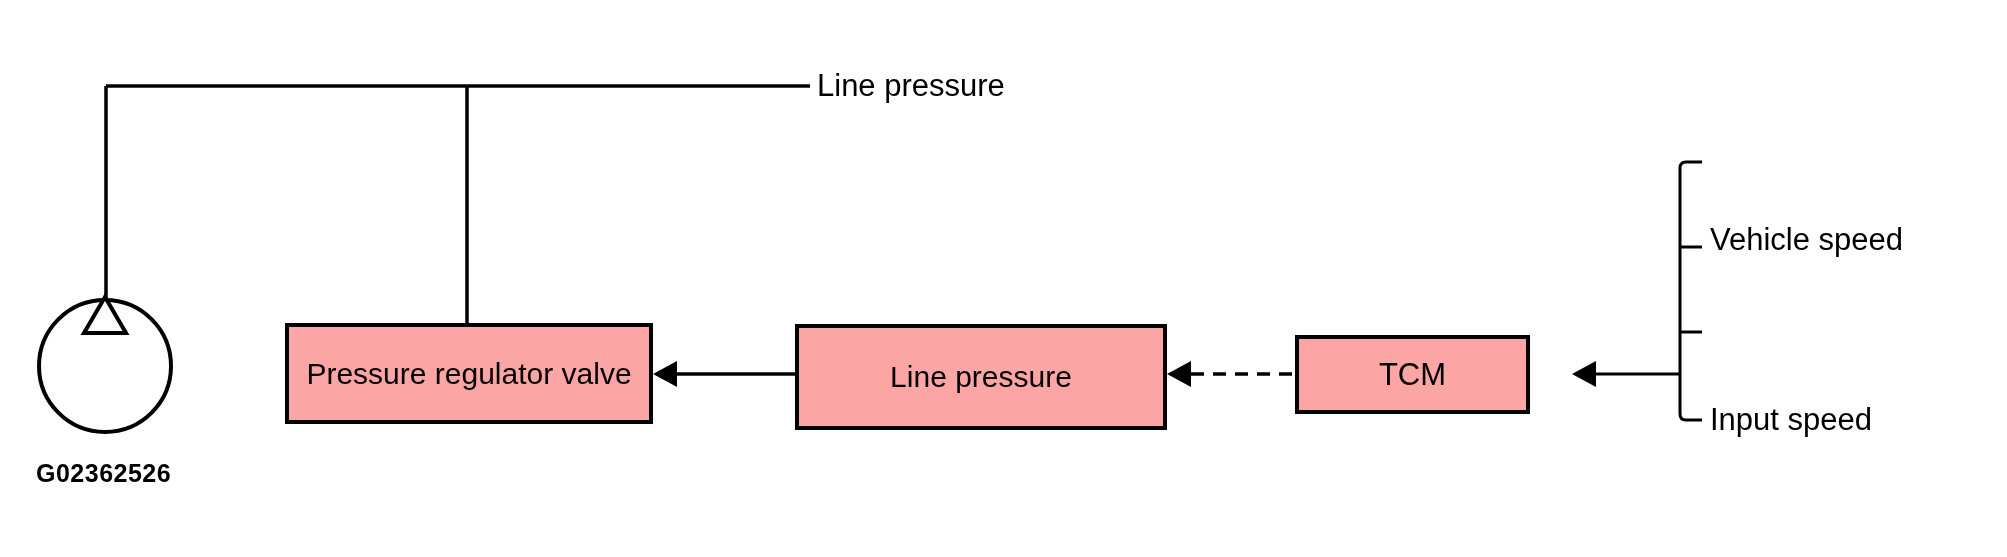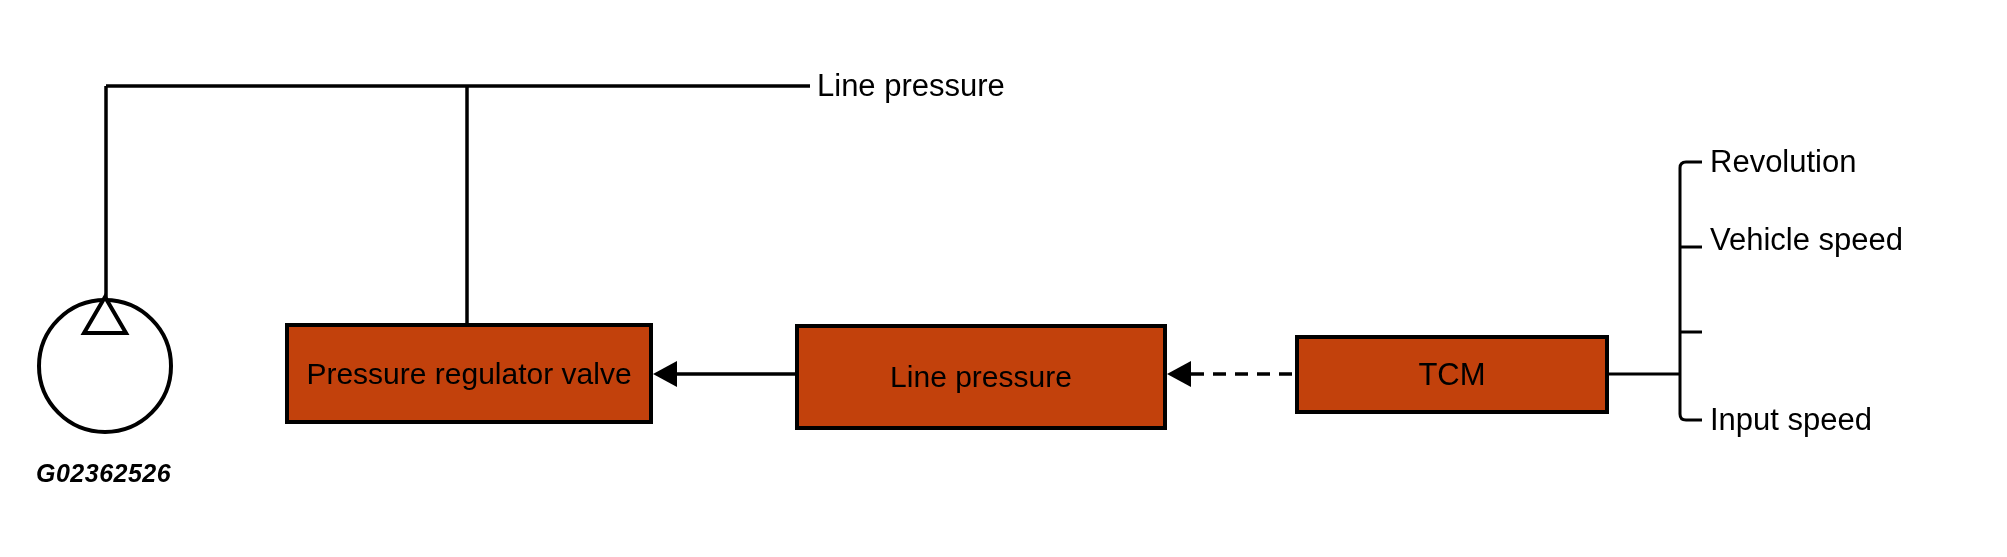"Revolution" div.float-label { html: <div>Revolution</div> -> none }
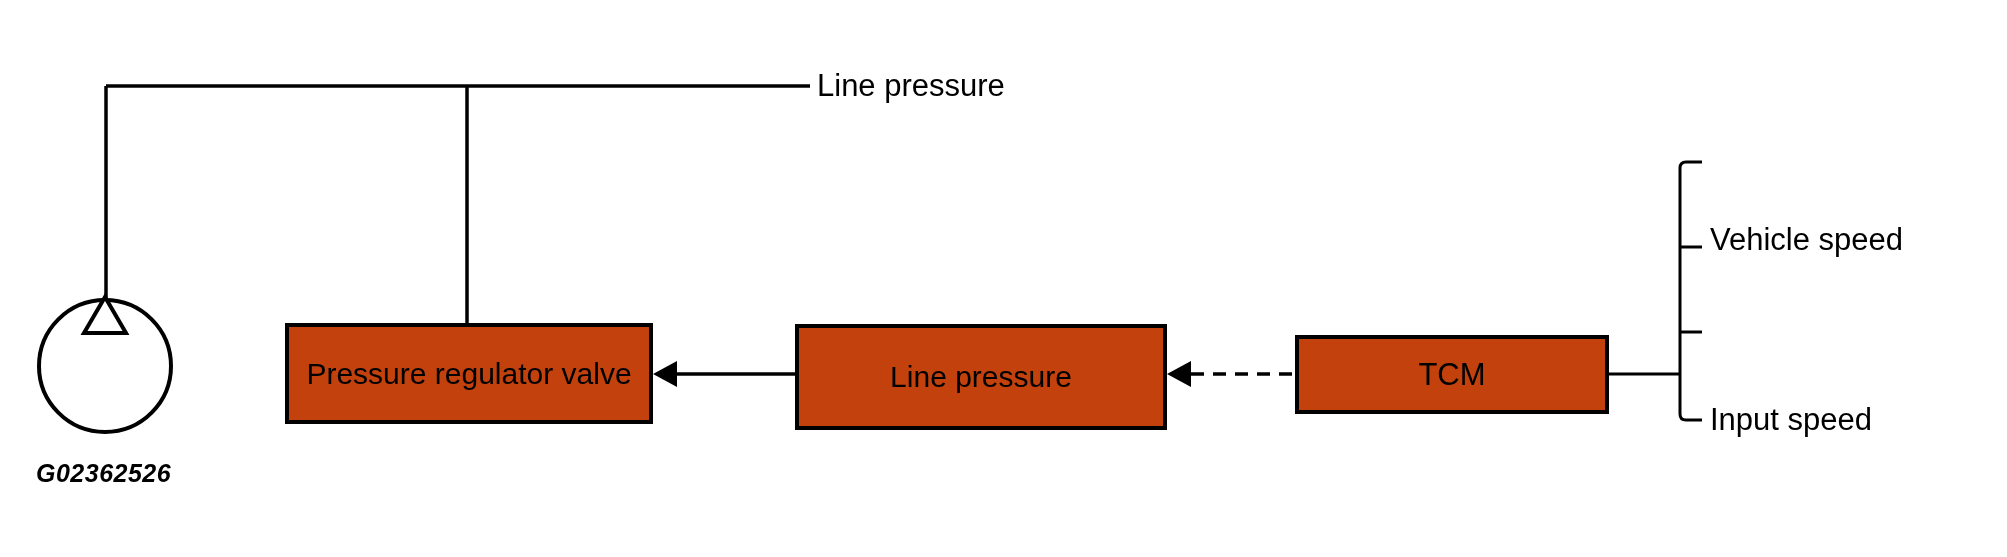"Pressure regulator valve" .node-box { background: #c2410c -> #fca5a5 }
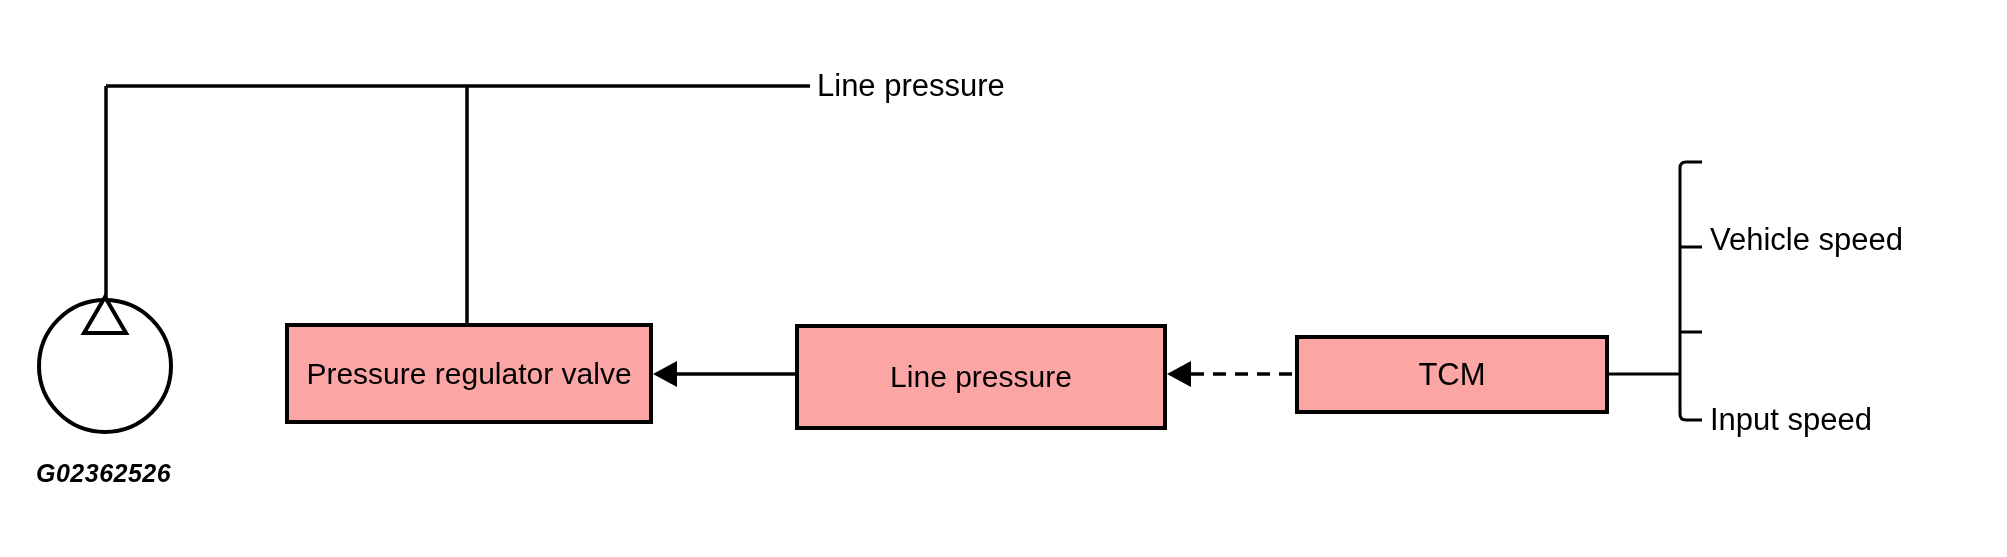"TCM" .box-tcm { width: 314px -> 235px }
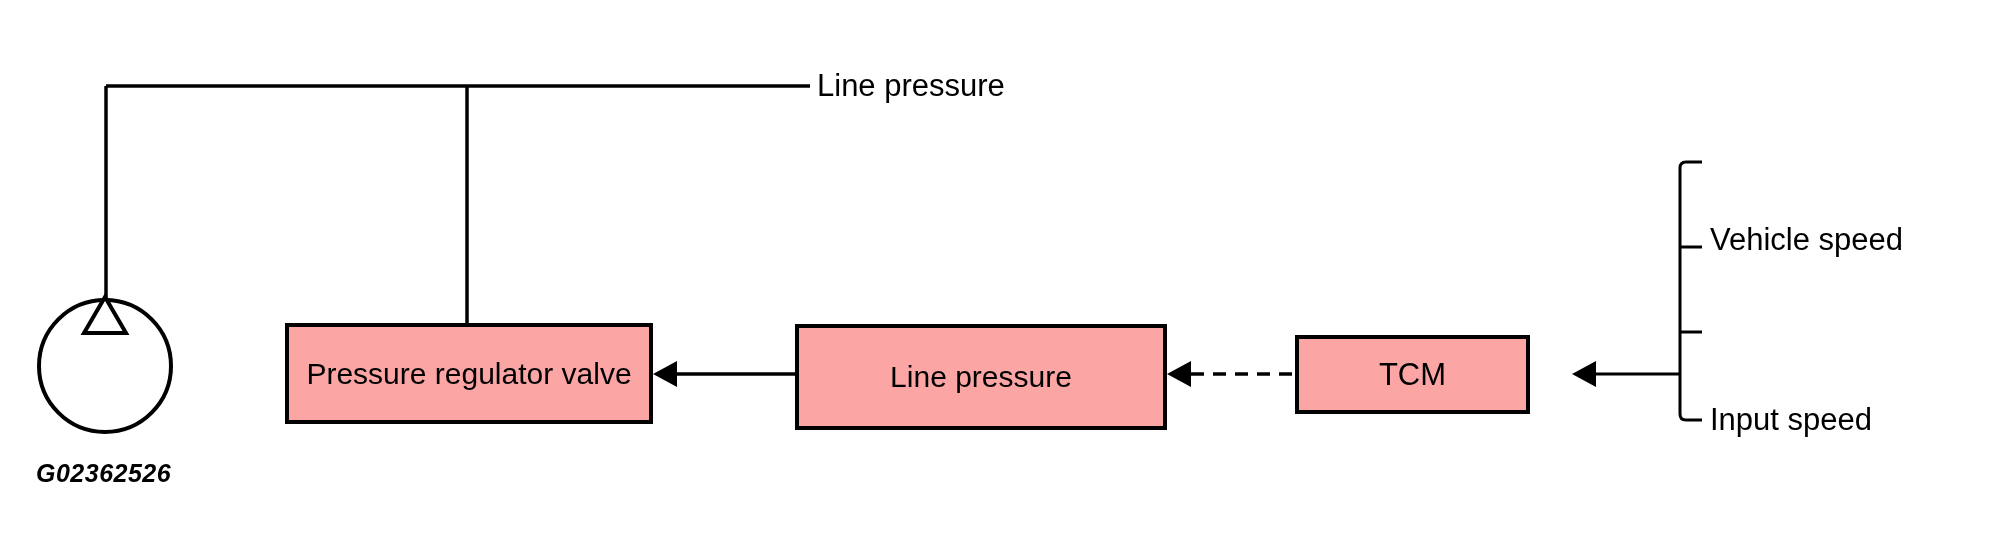"G02362526" .figure-id { font-style: italic -> none }
